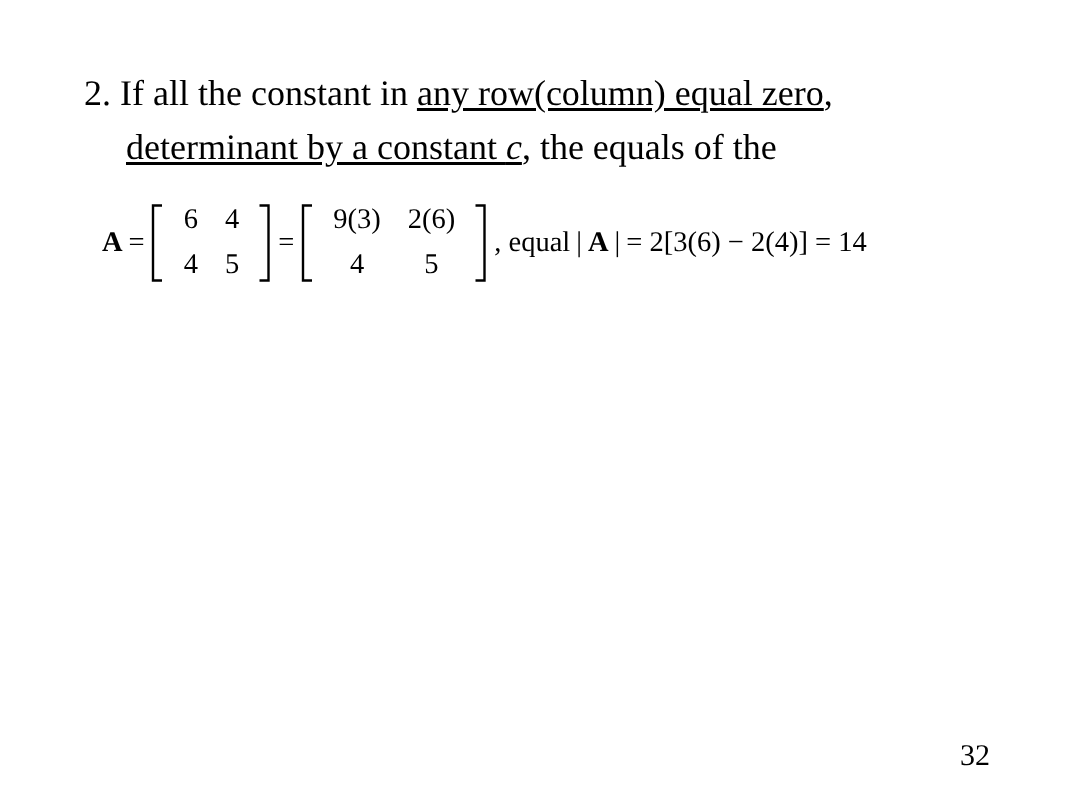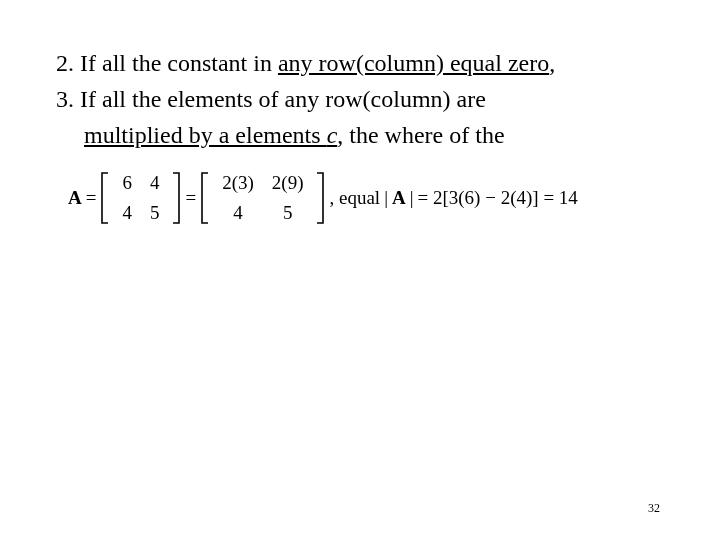"3. If all the elements" div.item { html: <div> <span>3.</span><span> If all the elements of any row(column) are</span> </div> -> none }
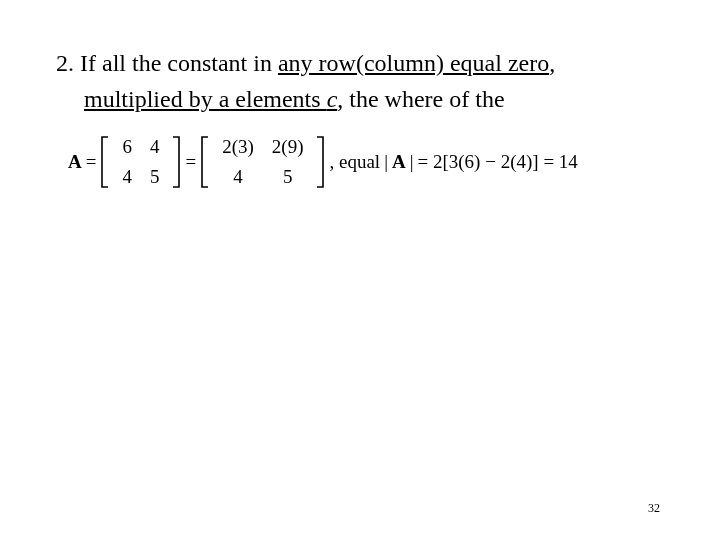"multiplied by a elements" span.ul { text: multiplied  by a elements -> determinant  by a constant }
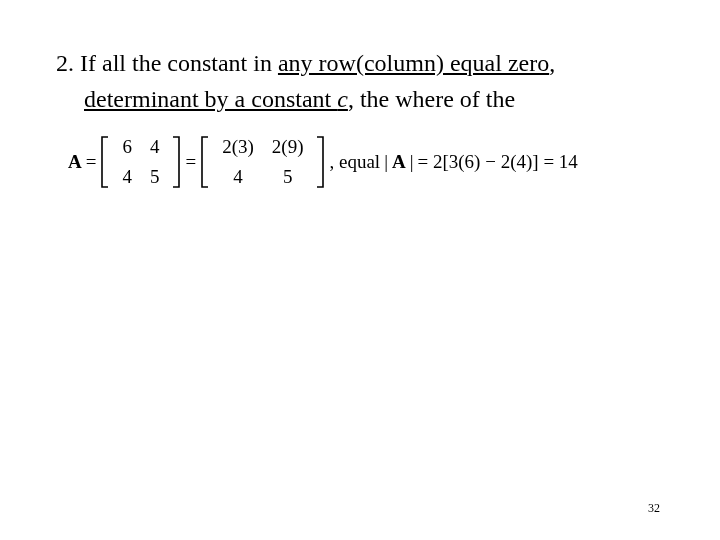", the where of the" span { text: where -> equals }
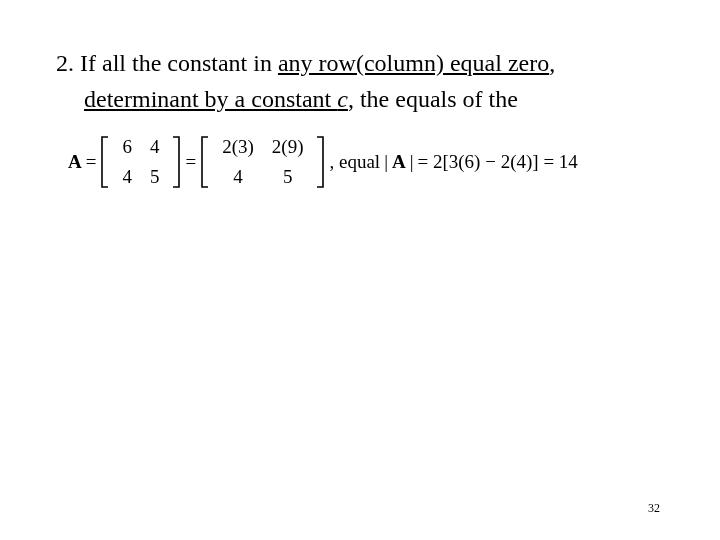"2(3)" span { text: 2 -> 9 }
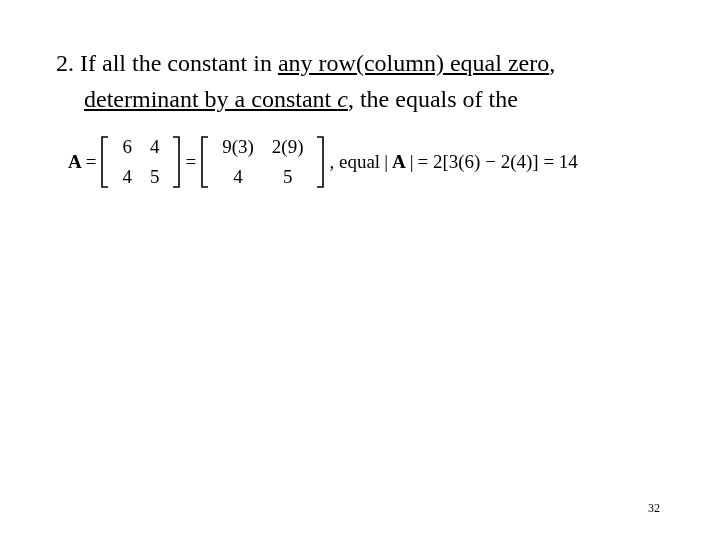"2(9)" span { text: 9 -> 6 }
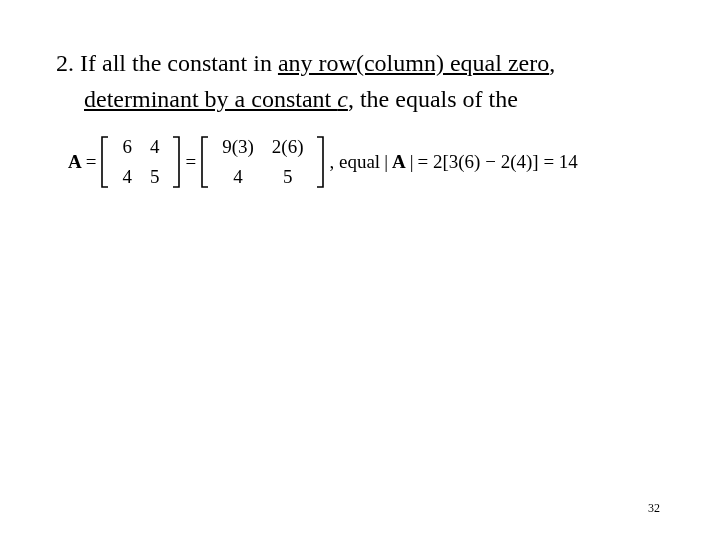"32" .page-num { font-size: 12px -> 20px }
